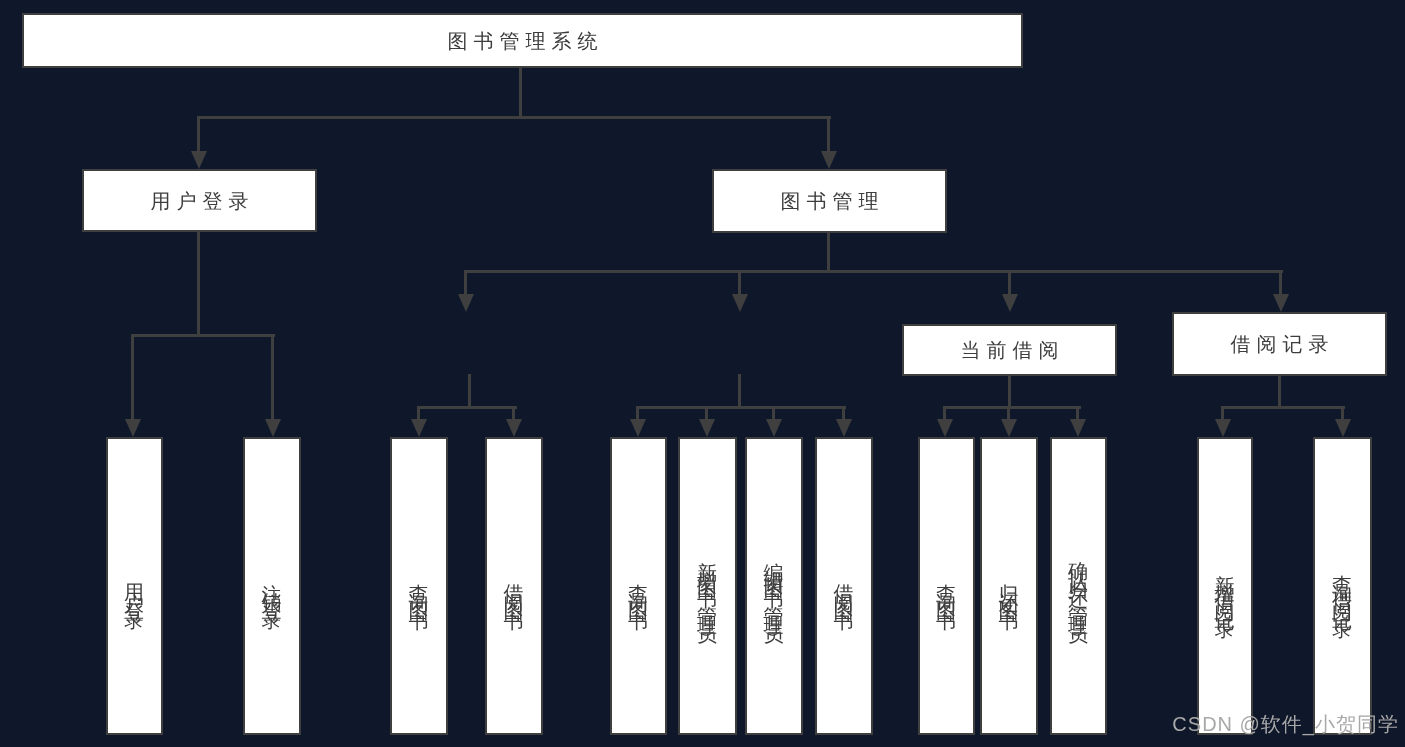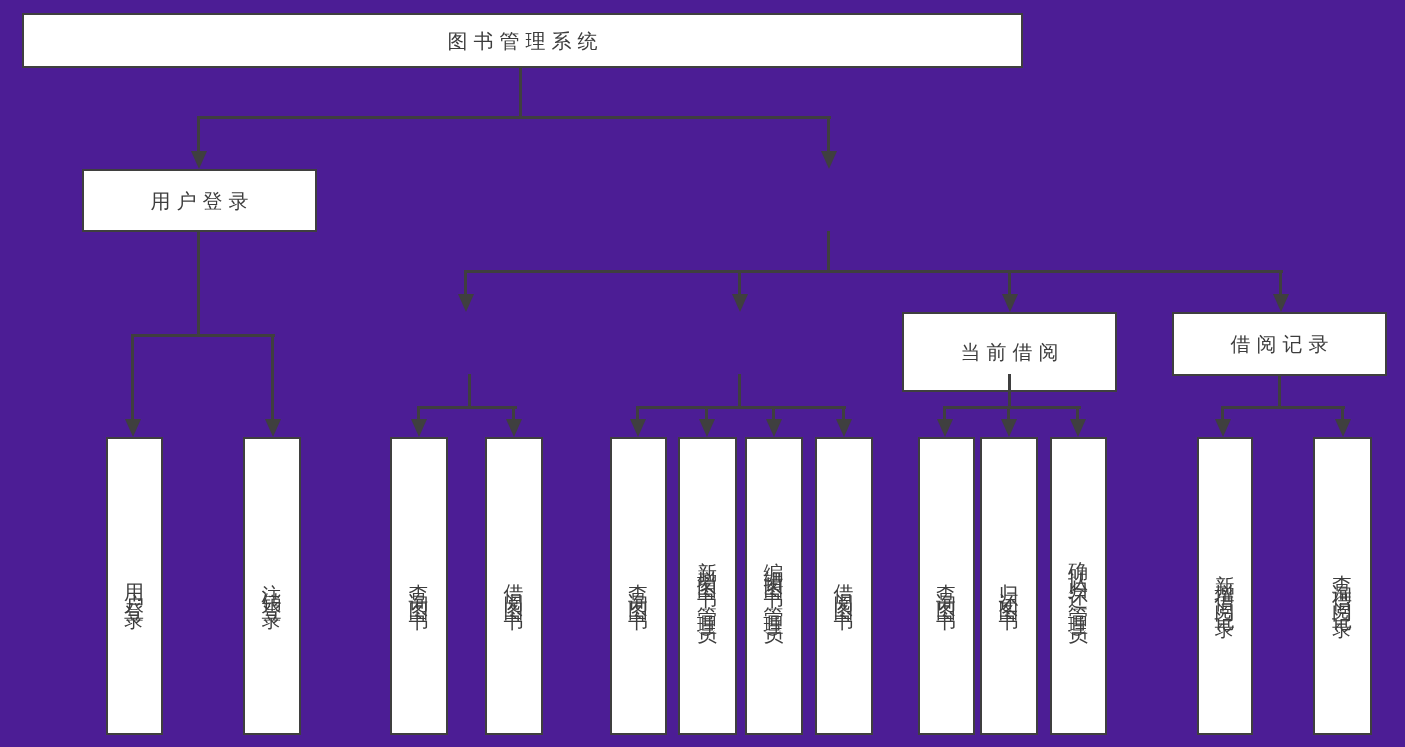"图书管理系统" #canvas { background: #4c1d95 -> #0f172a }
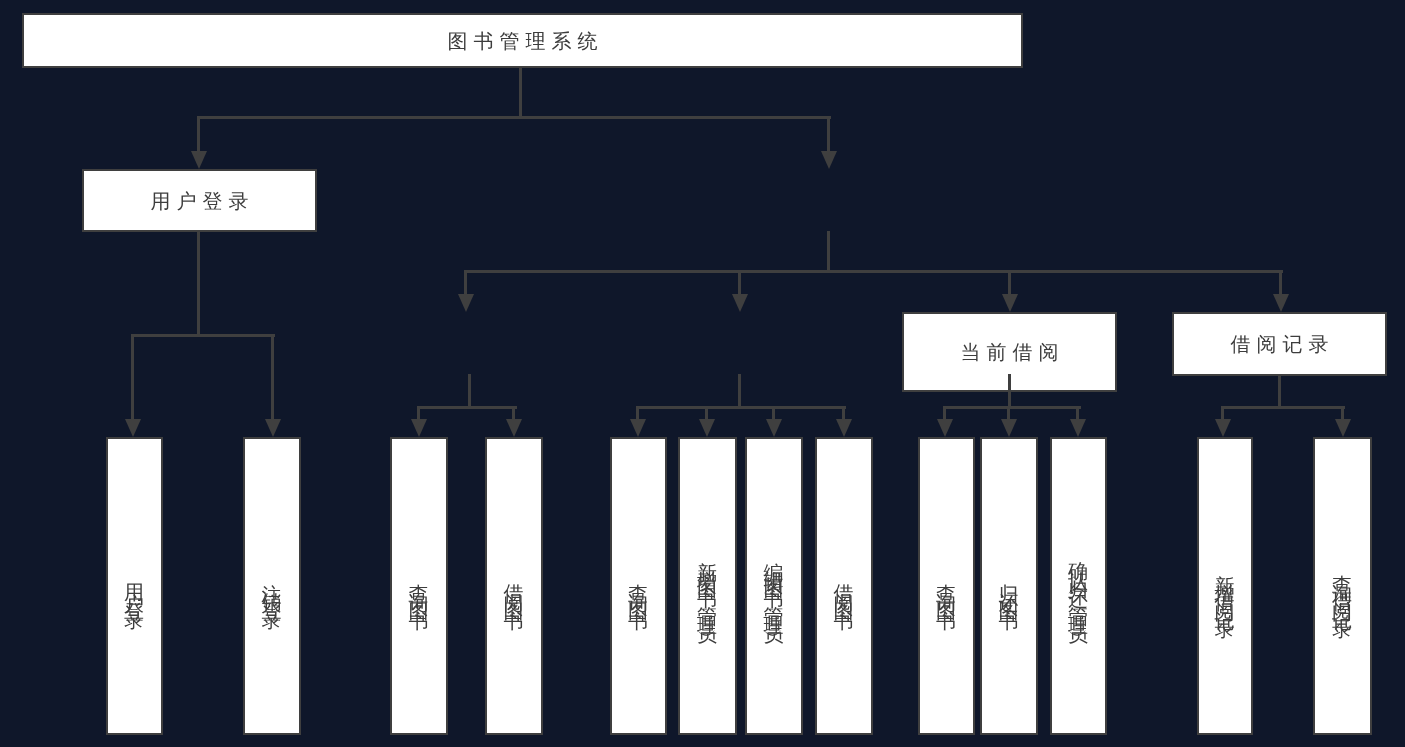"图书管理" div.box { html: none -> <div>图书管理</div> }
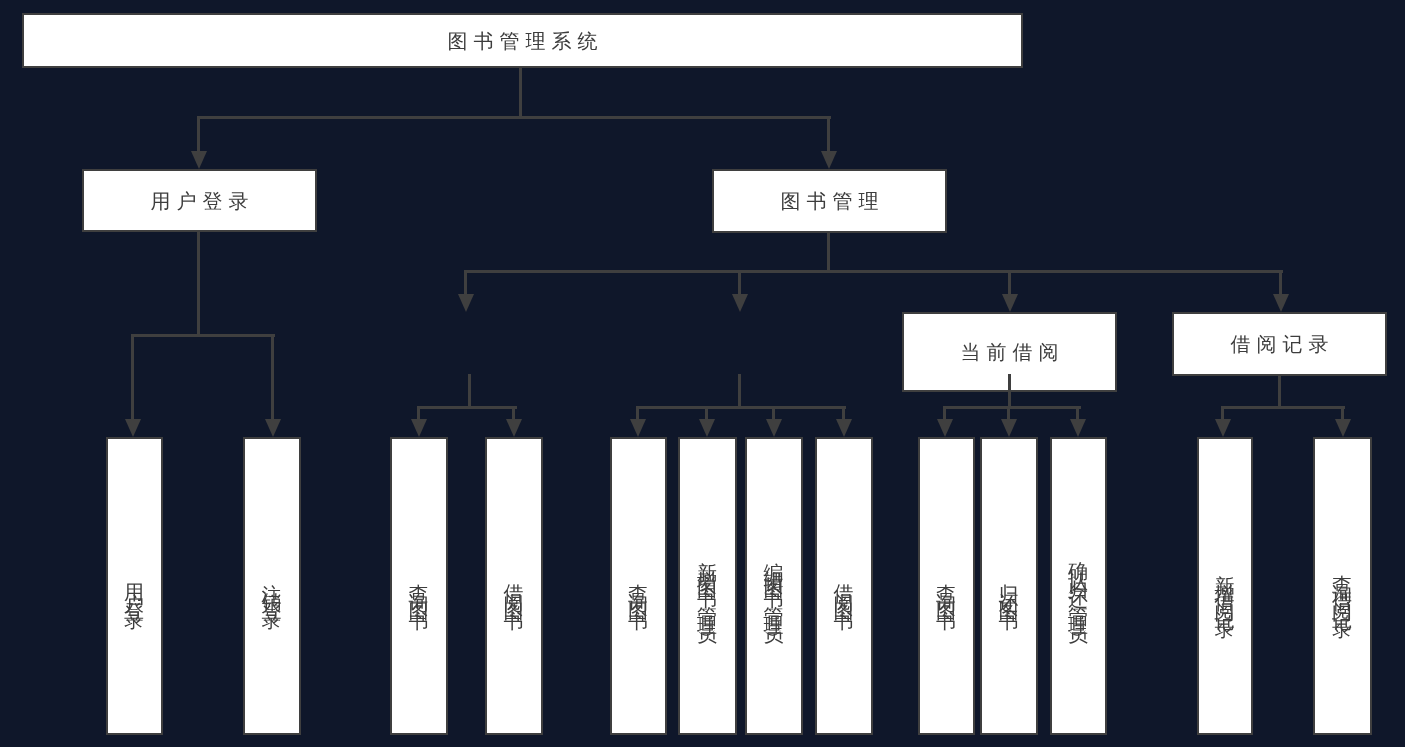"当前借阅" div.box { height: 80px -> 52px; top: 312px -> 324px }
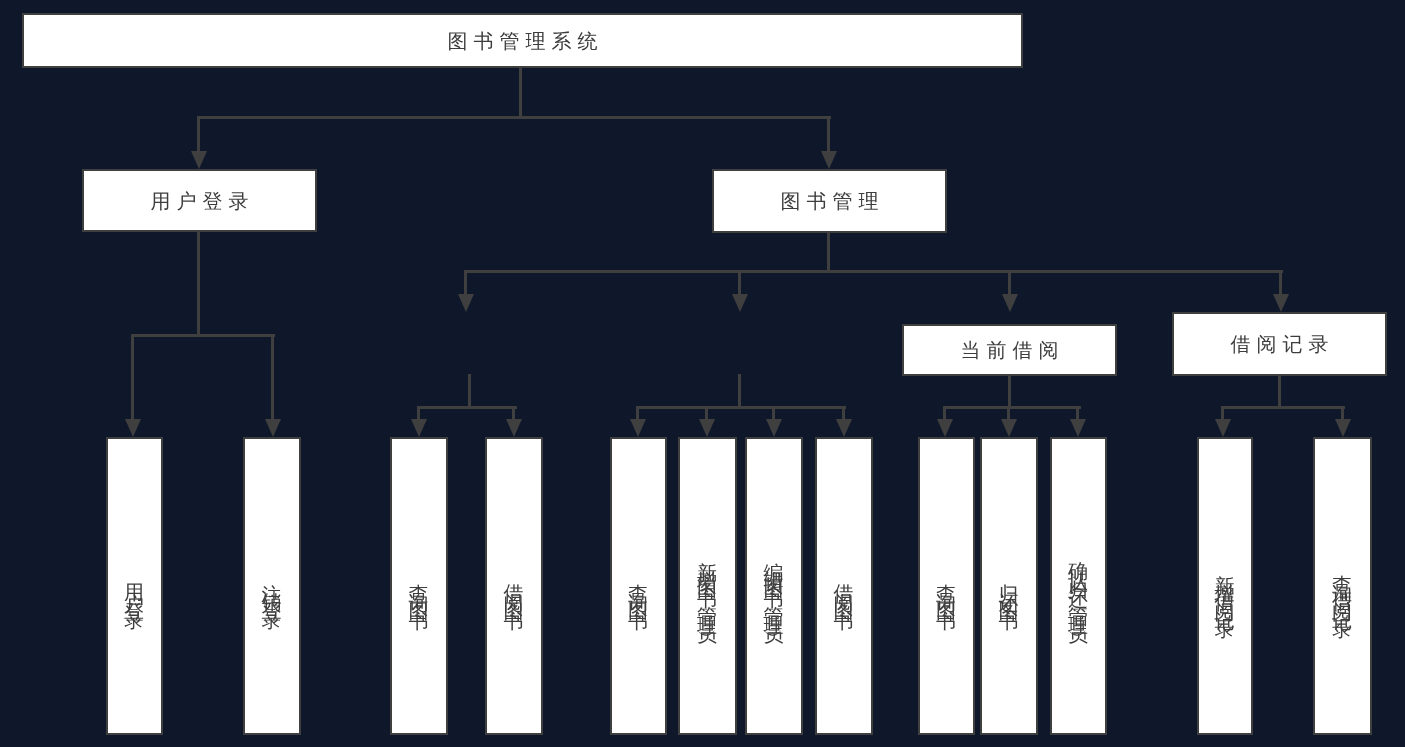"CSDN @软件_小贺同学" div { html: none -> <div>CSDN @软件_小贺同学</div> }
